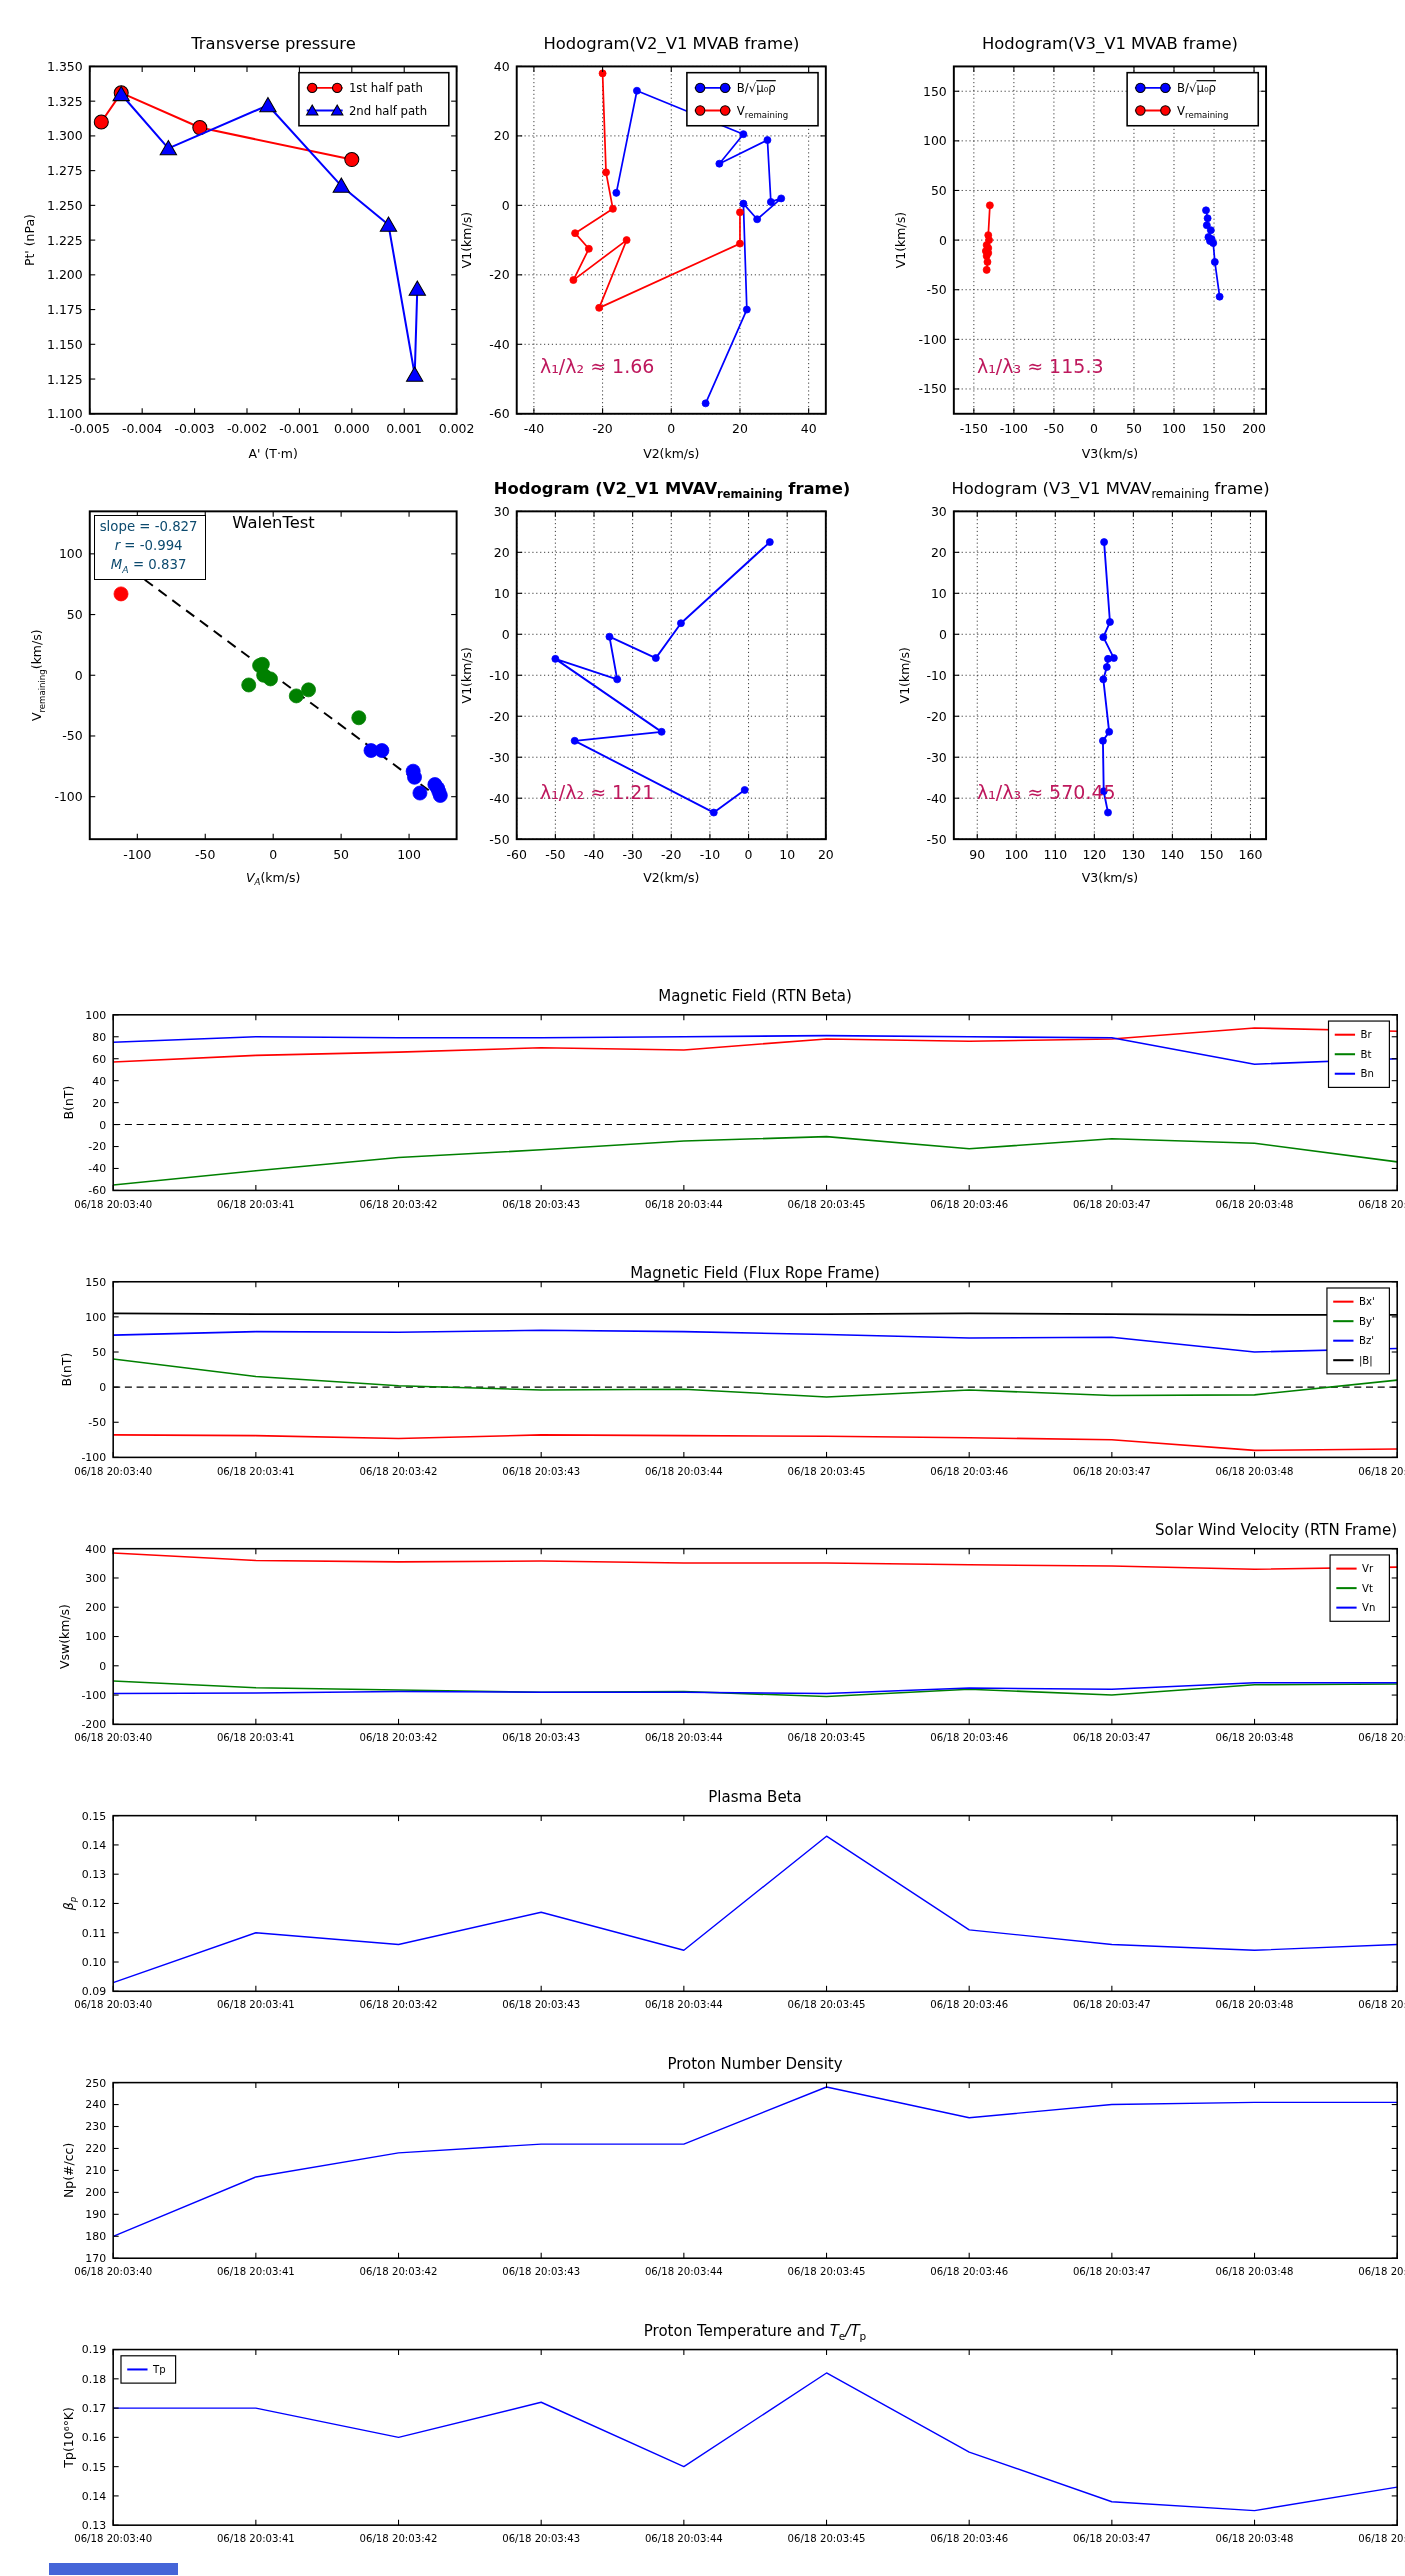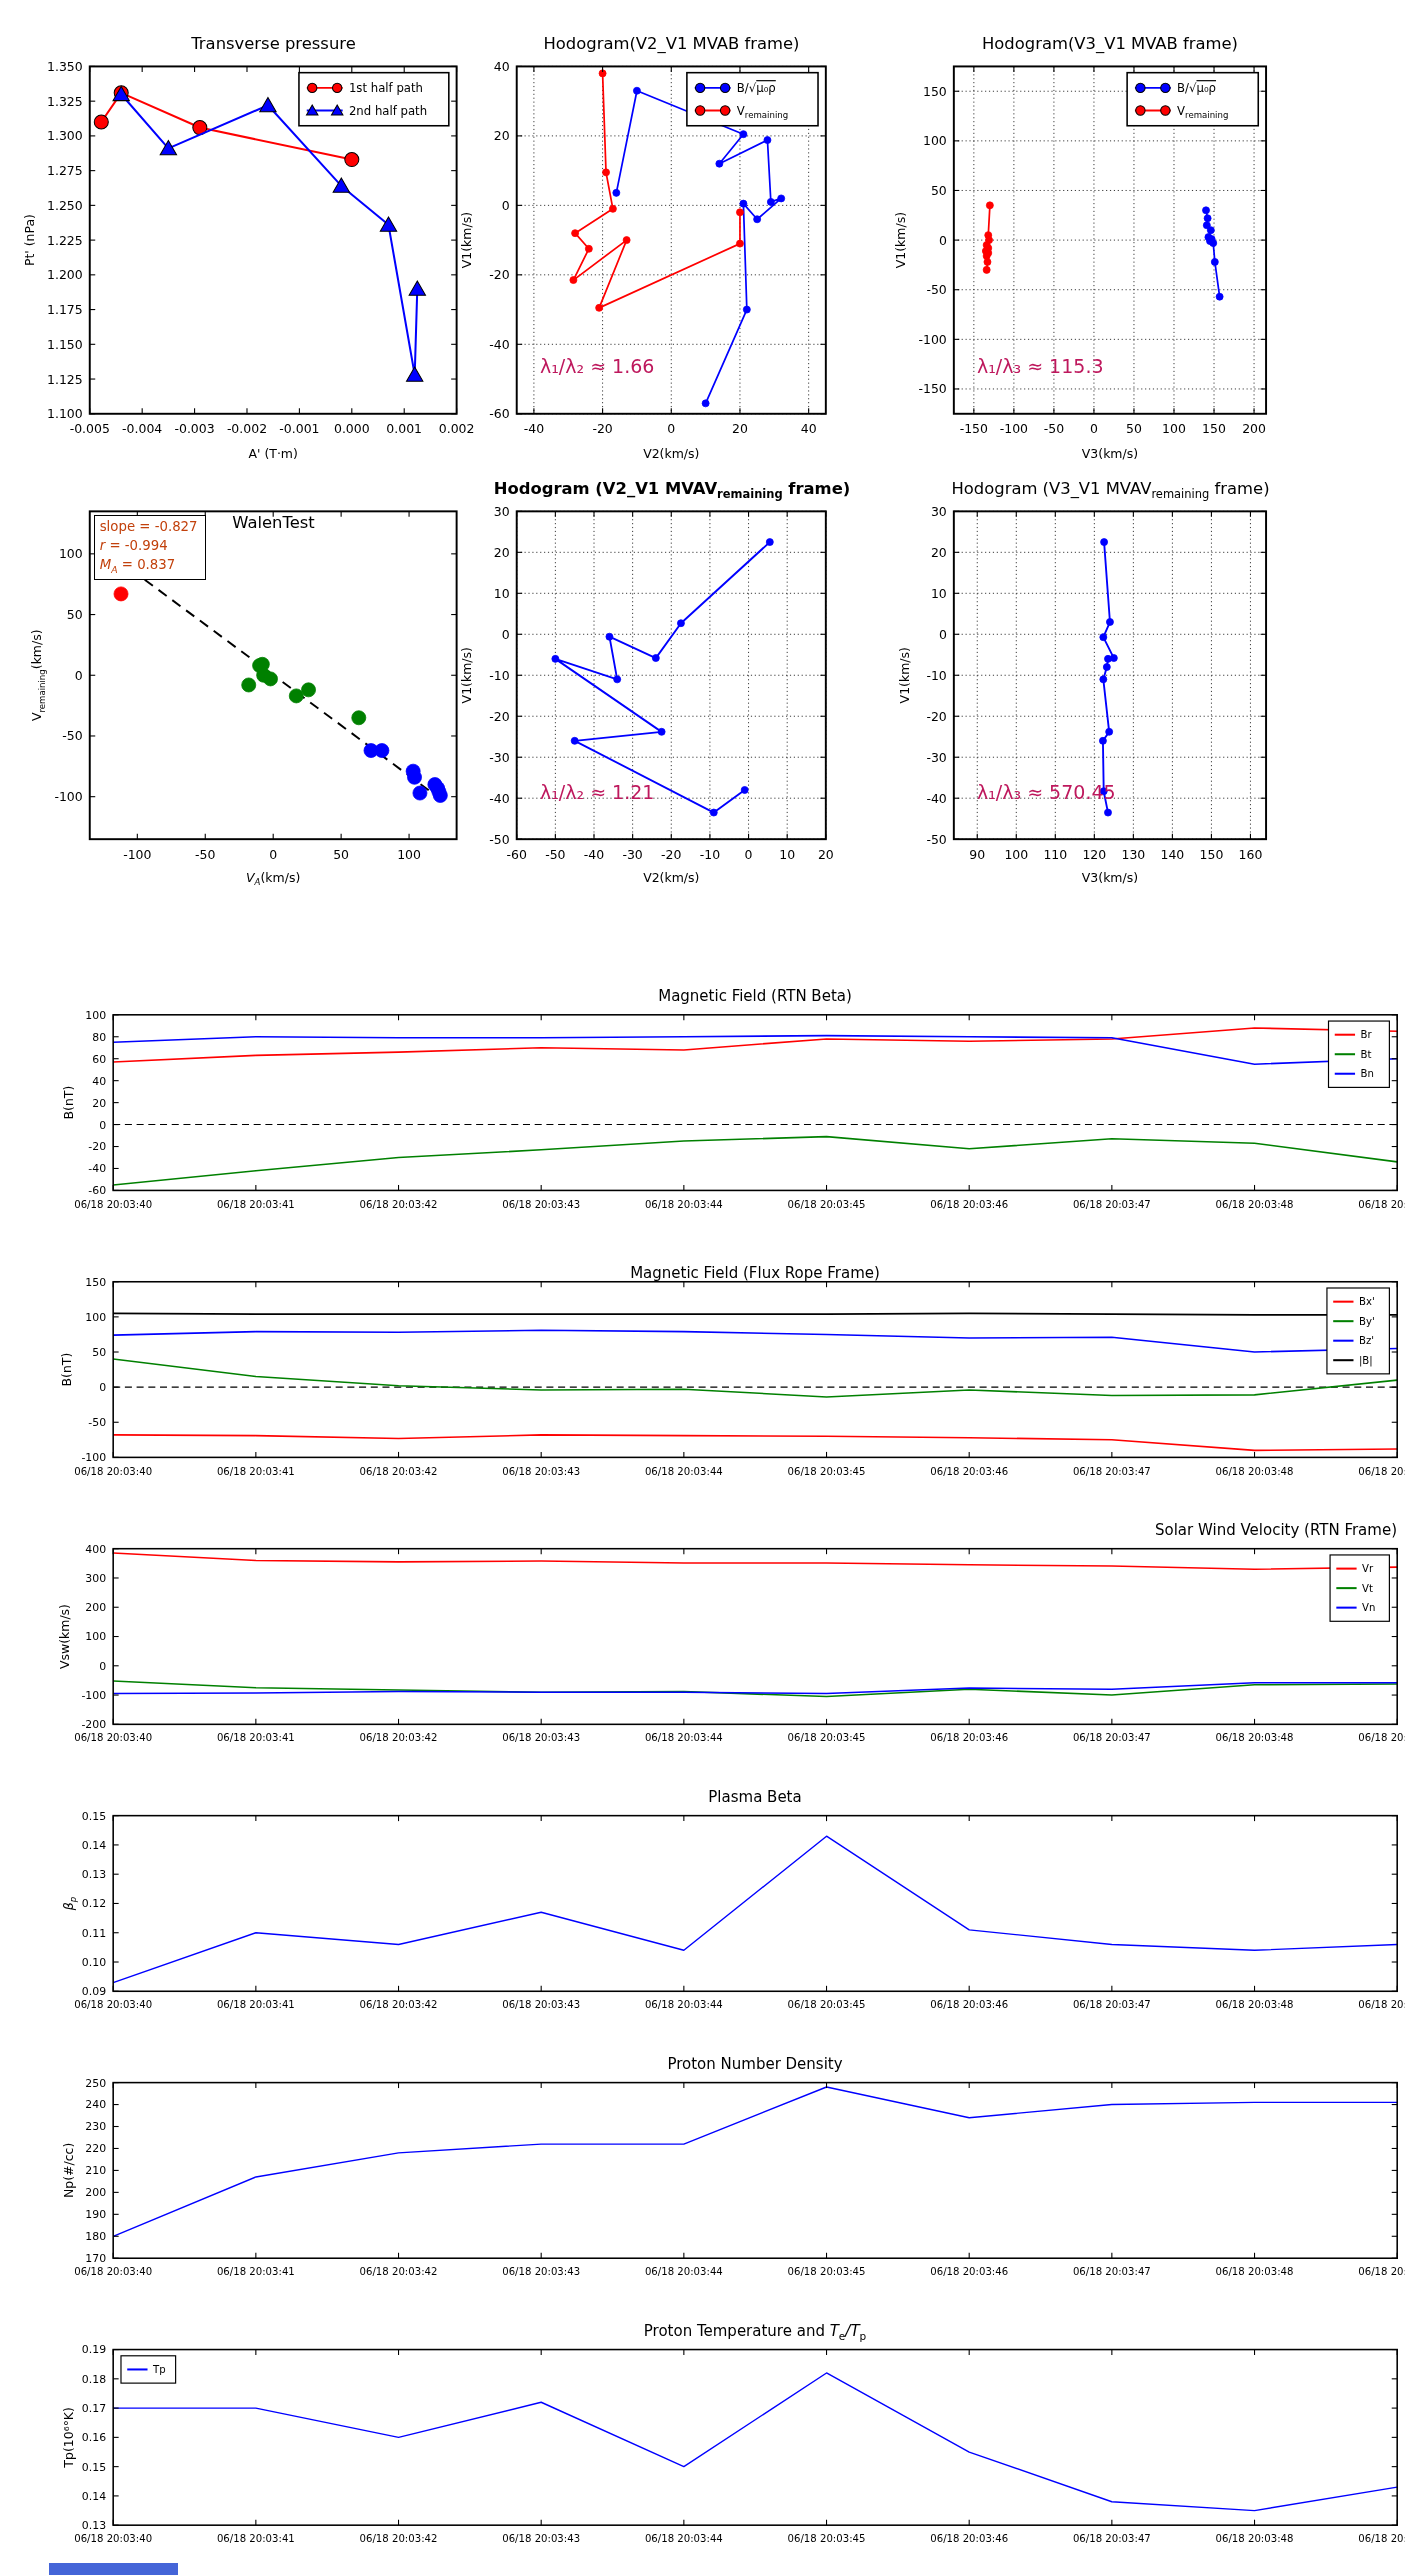"slope = -0.827" .stats-box { color: #c2410c -> #0c4a6e; text-align: none -> center }
